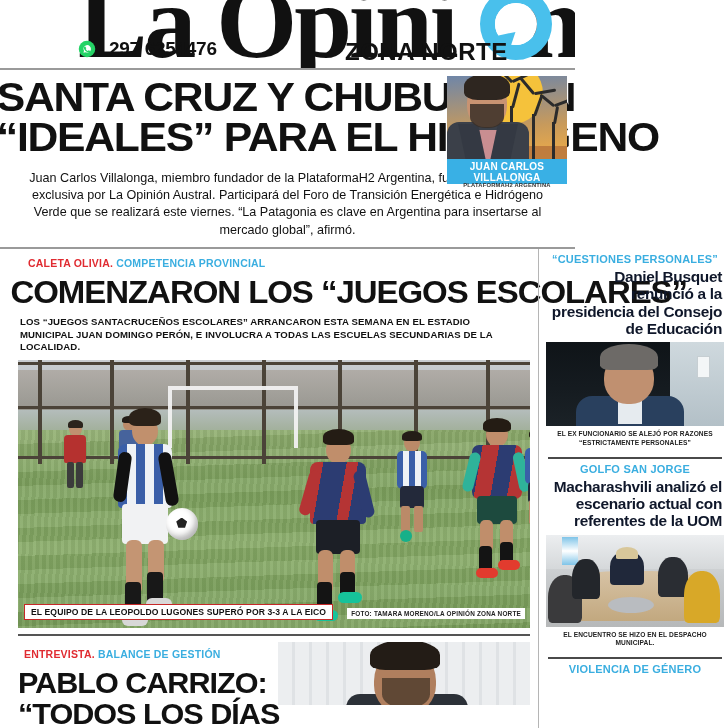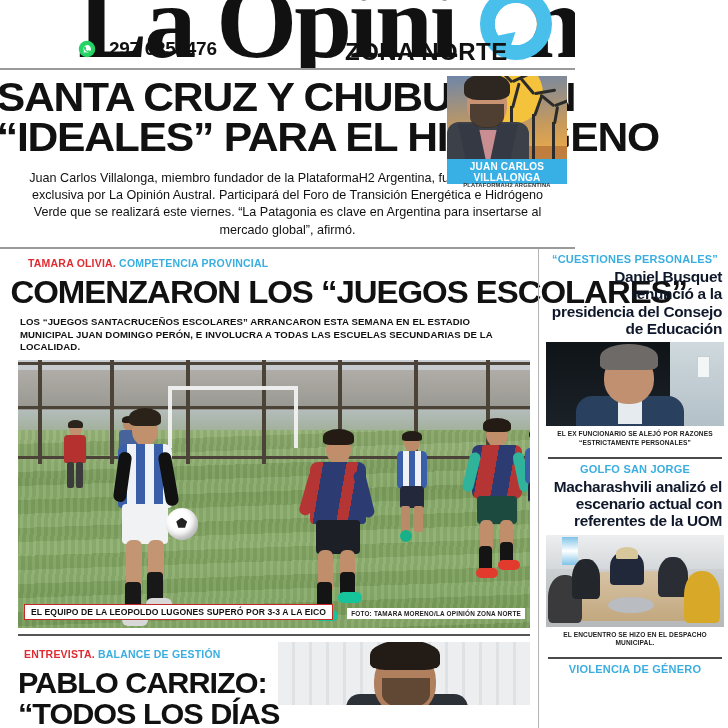"TAMARA OLIVIA." span.k-red { text: TAMARA -> CALETA }
